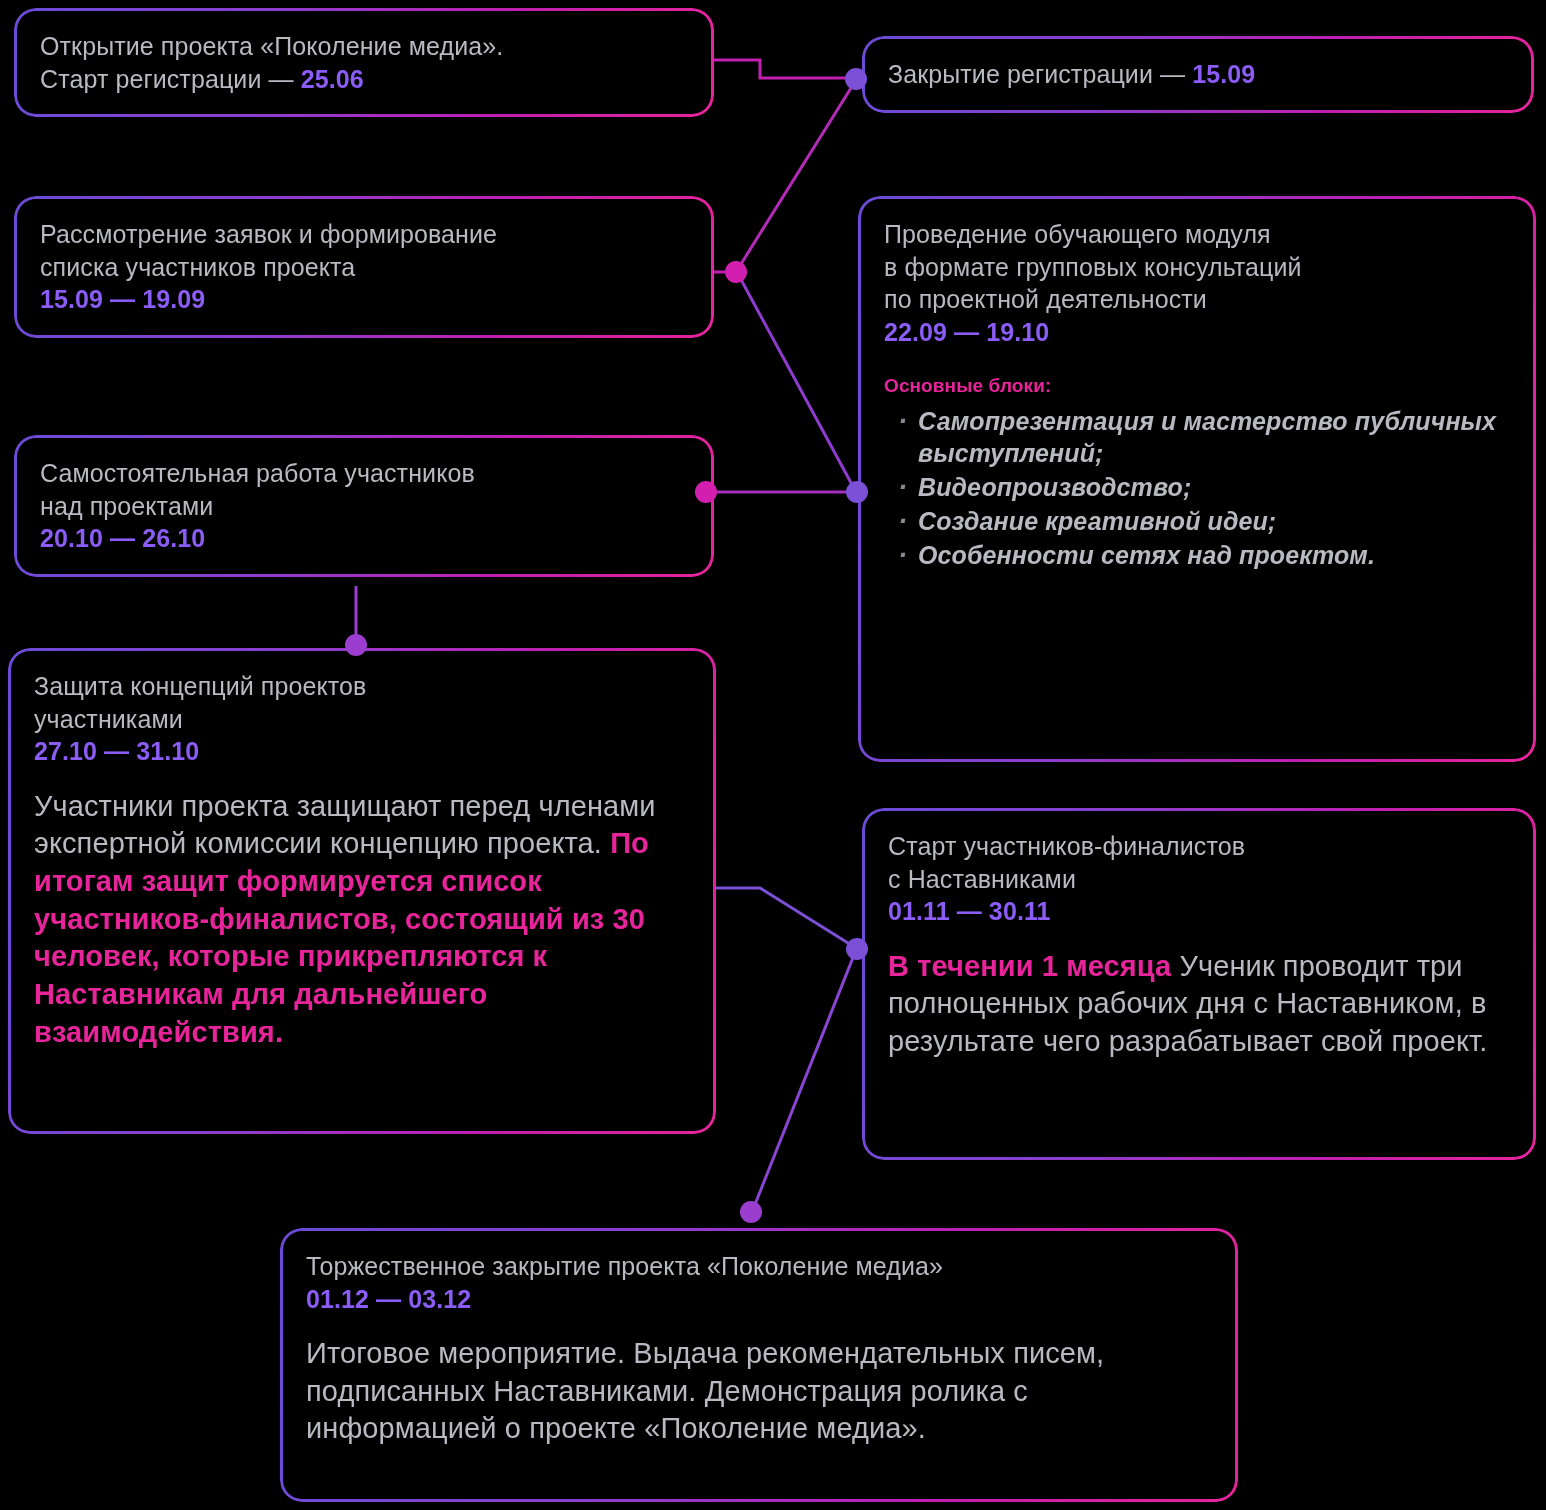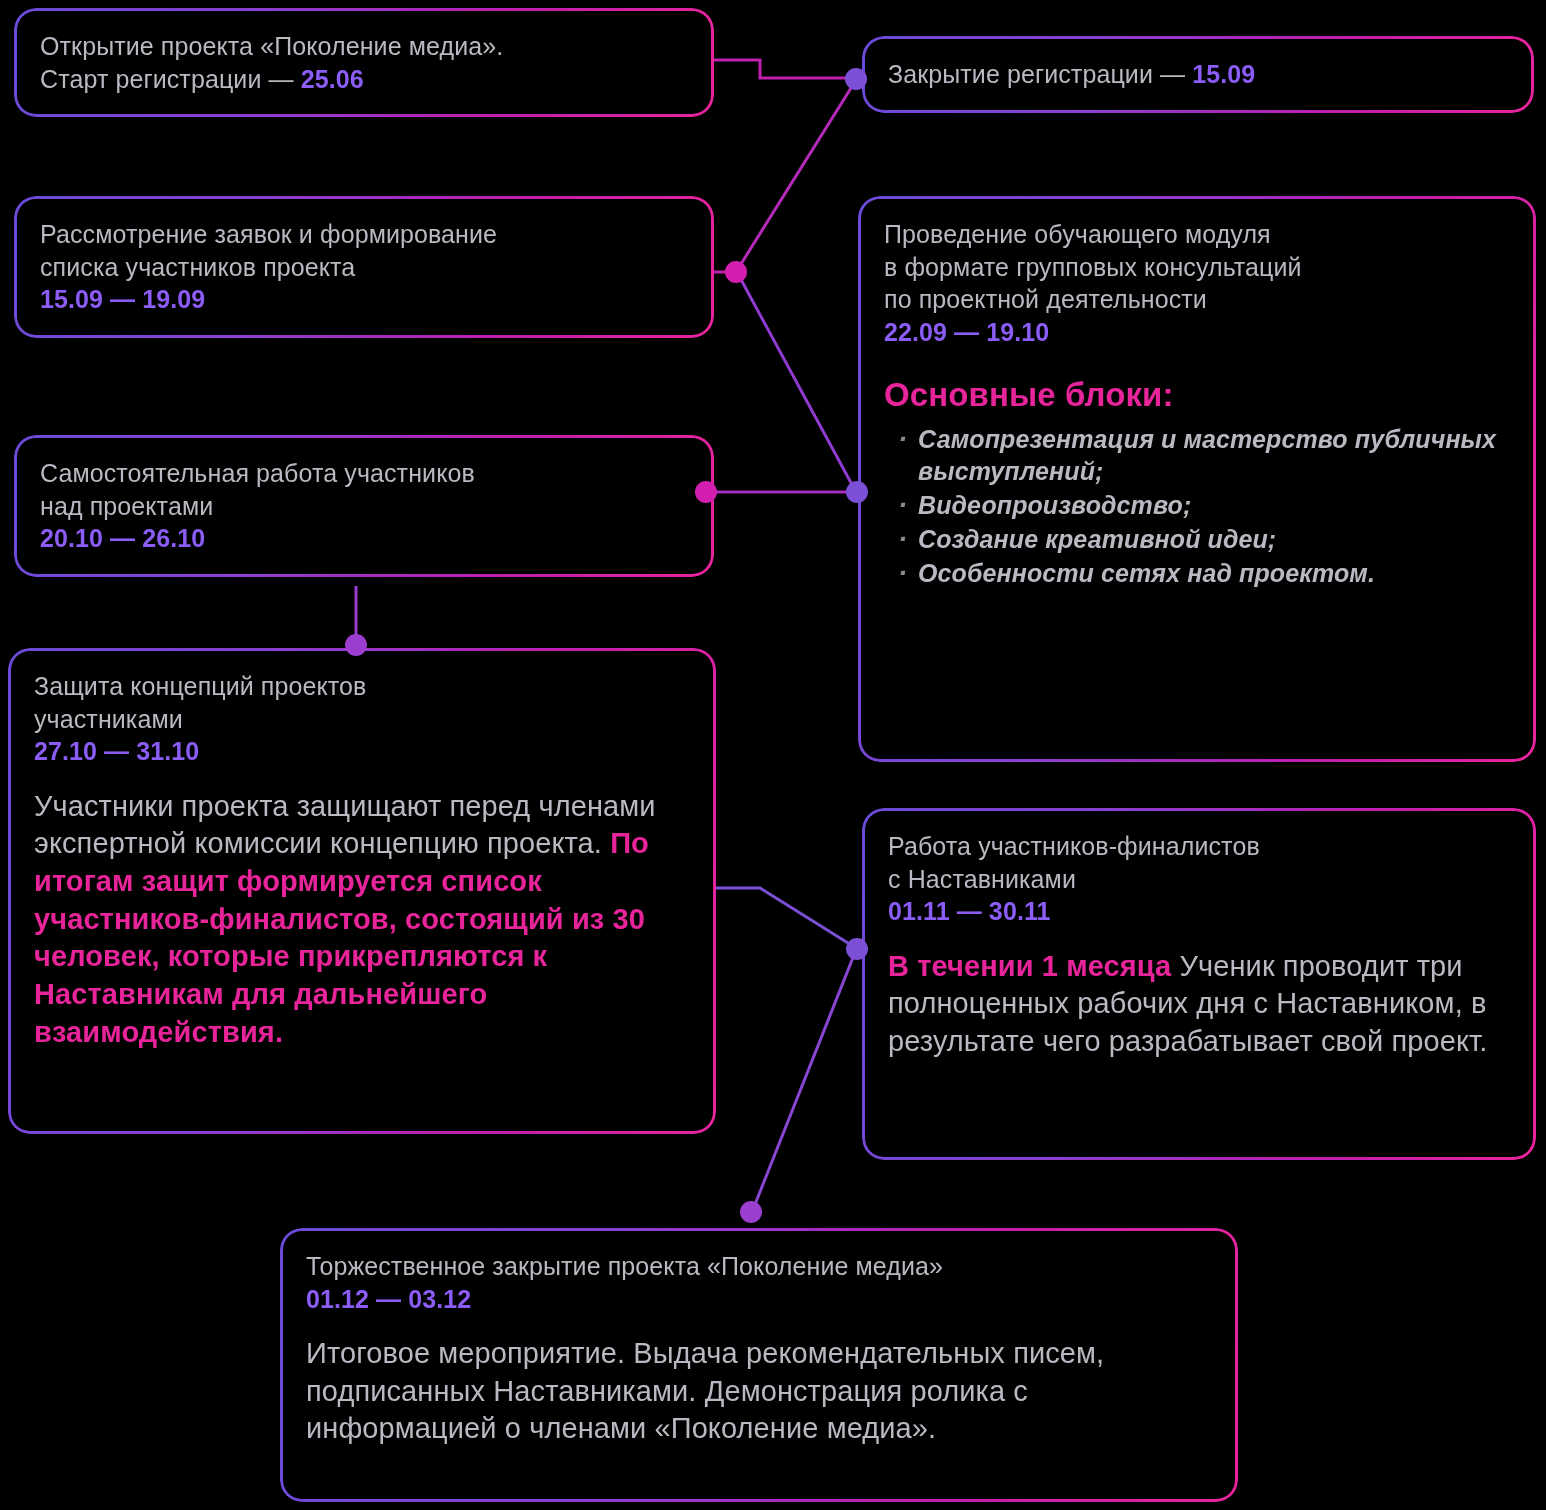"Основные блоки:" .blocks-title { font-size: 33px -> 19px }
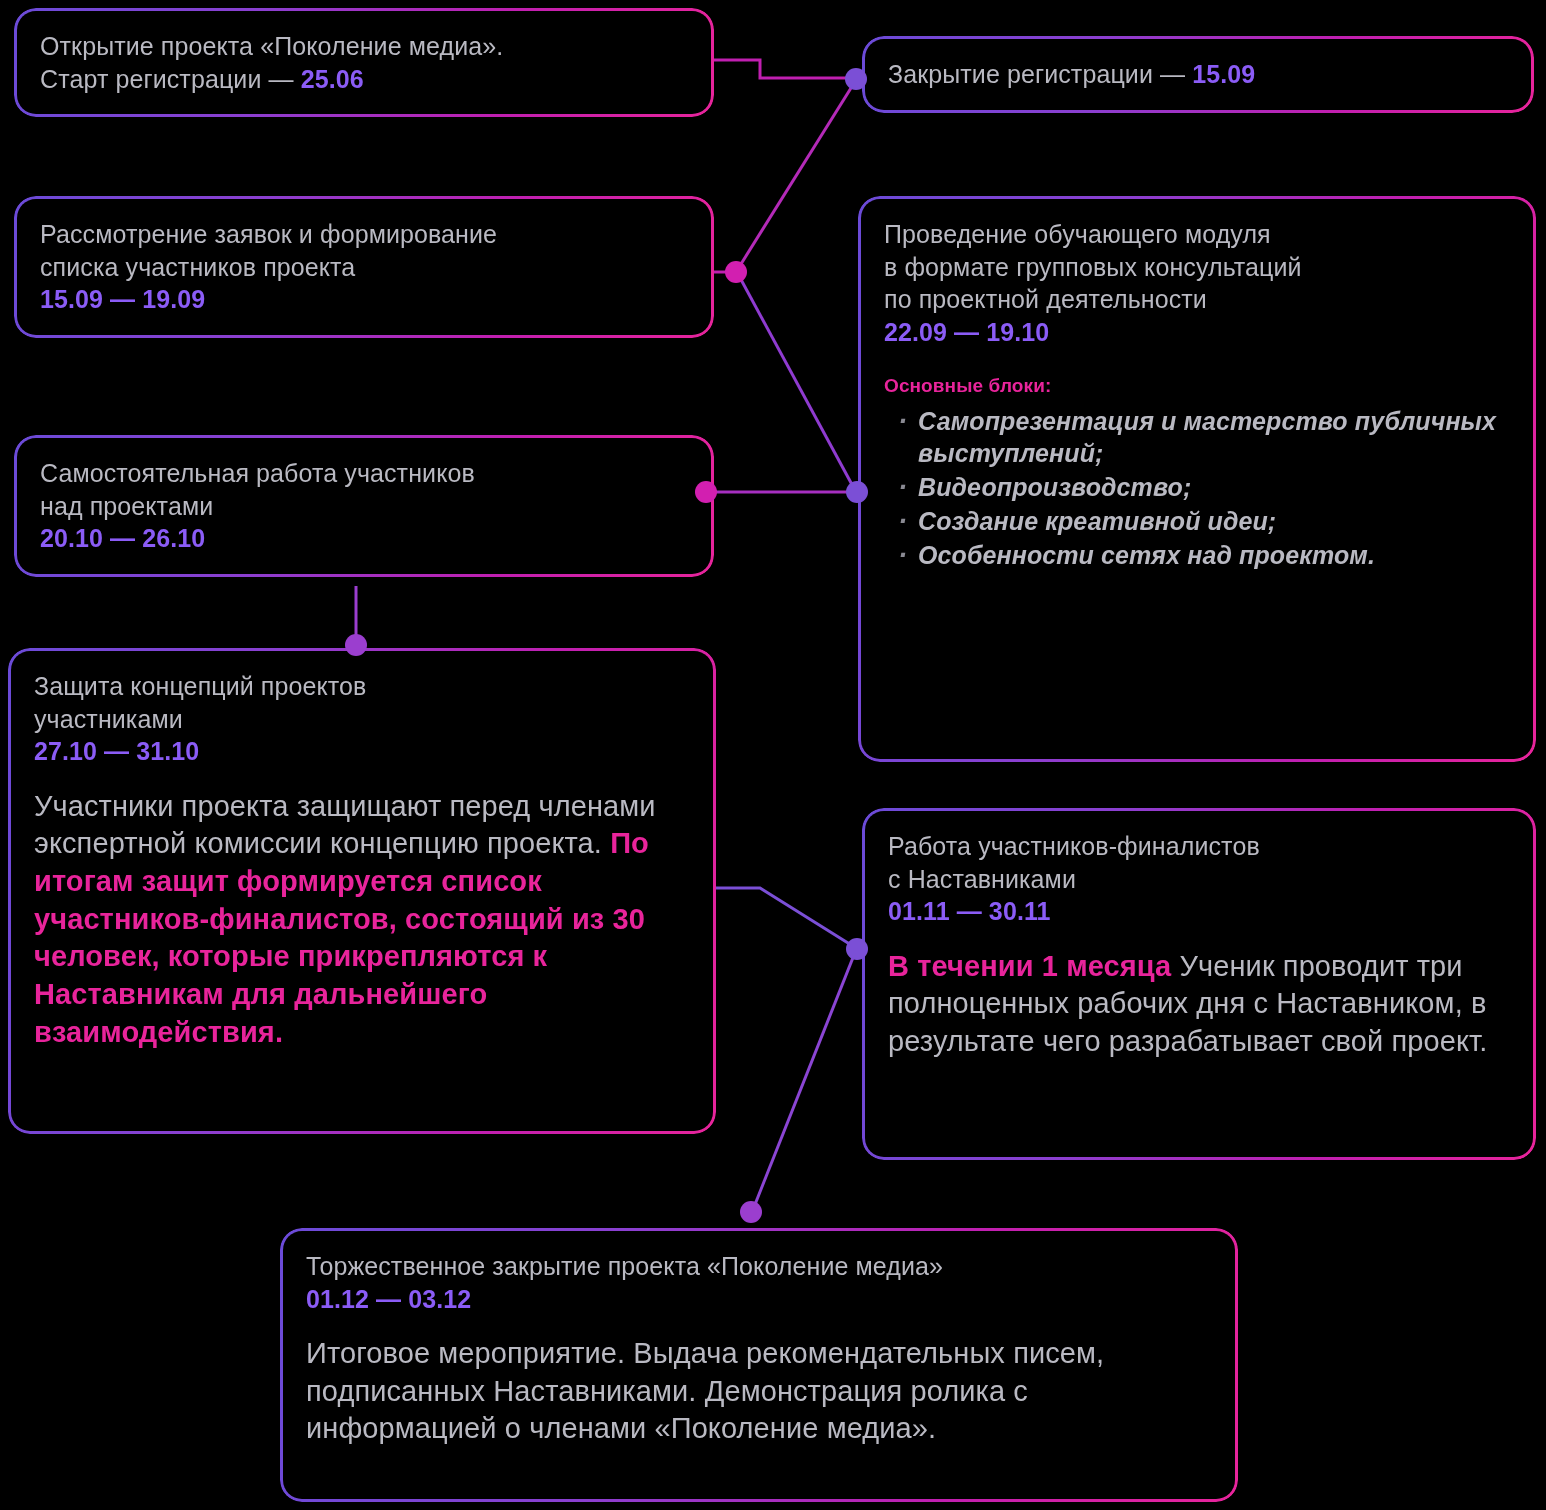"Работа участников-финалистов" div.grey { text: Работа -> Старт }
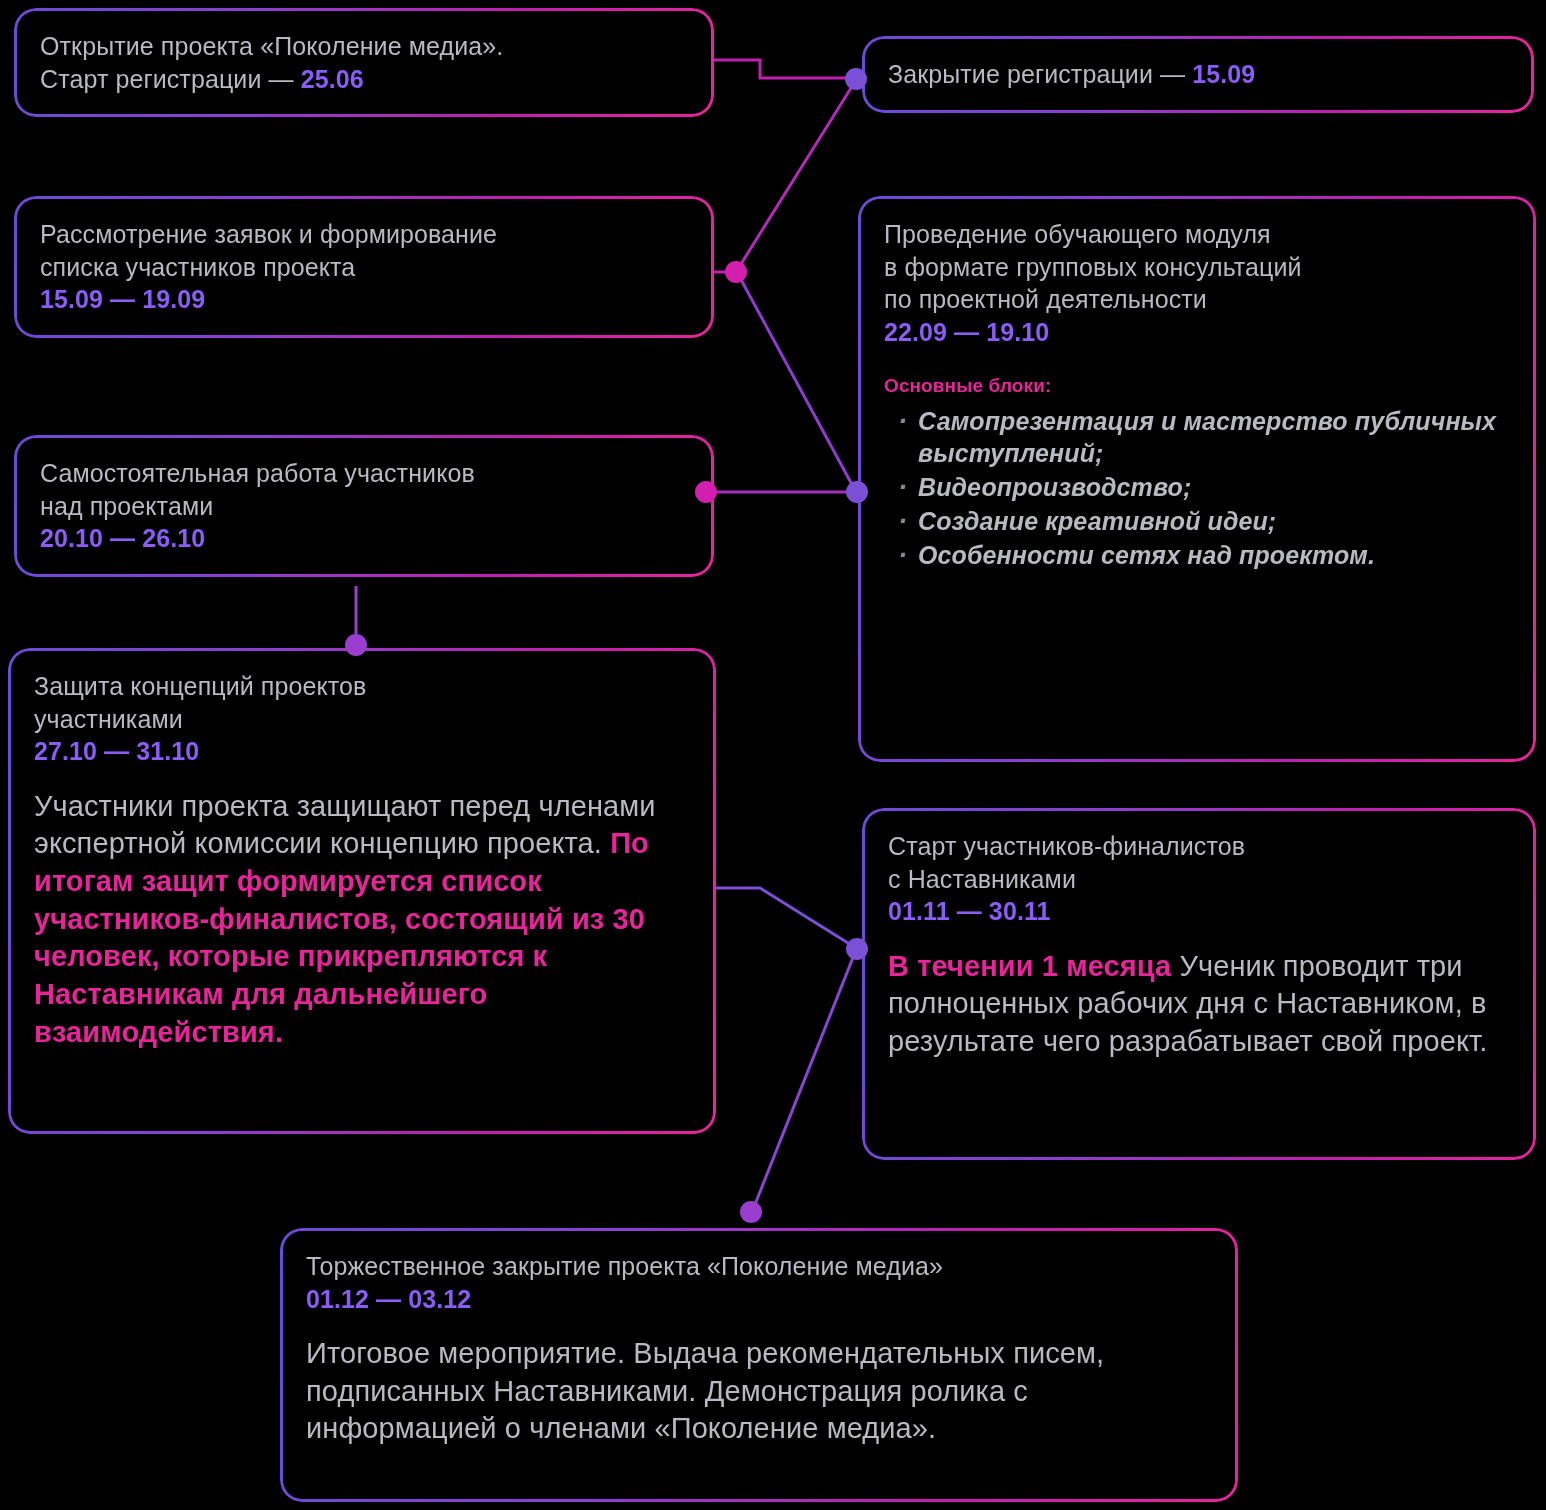"Итоговое мероприятие. Выдача" div.grey { text: членами -> проекте }
